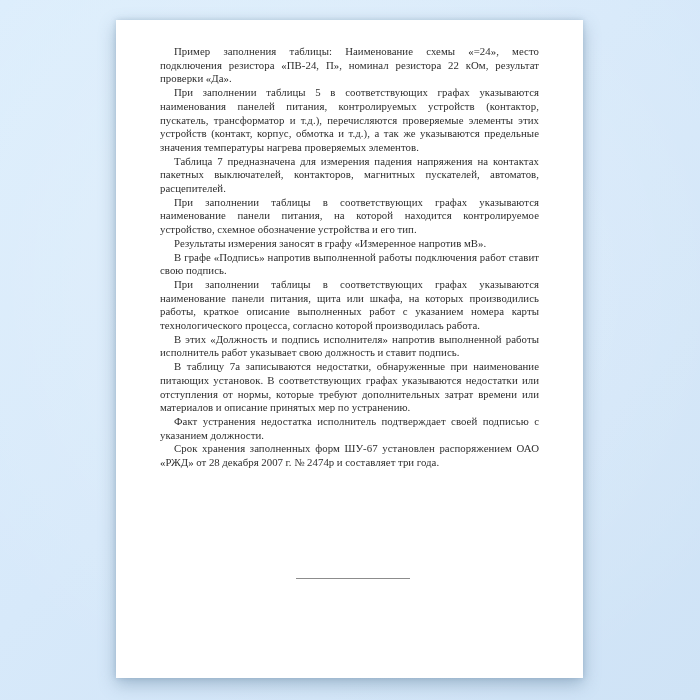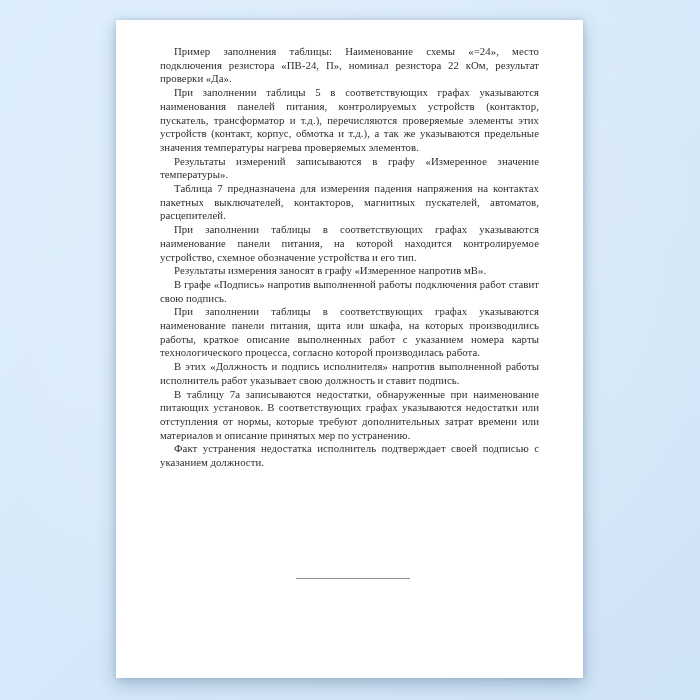"Результаты измерений записываются в" p { html: <p>Результаты измерений записываются в графу «Измеренное значение температуры».</p> -> none }
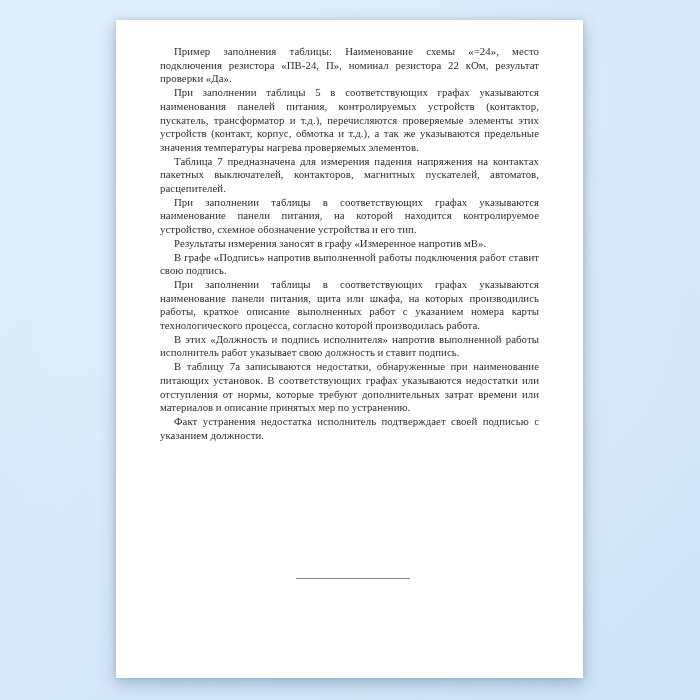"Срок хранения заполненных форм ШУ-67" p { html: none -> <p>Срок хранения заполненных форм ШУ-67 установлен распоряжением ОАО «РЖД» от 28 декабря 2007 г. № 2474р и составляет три года.</p> }
